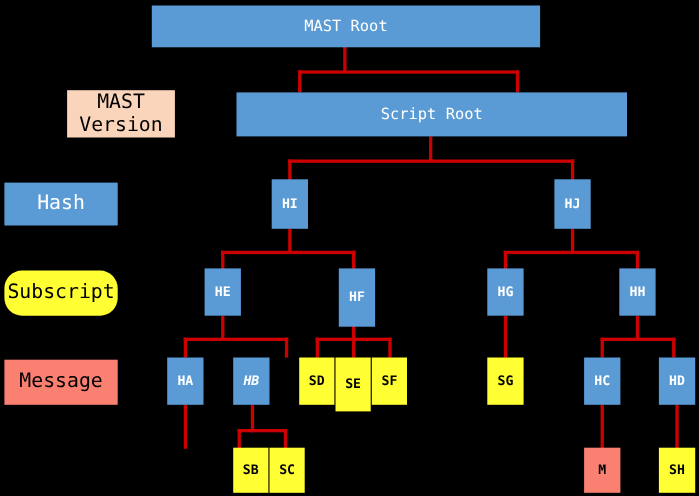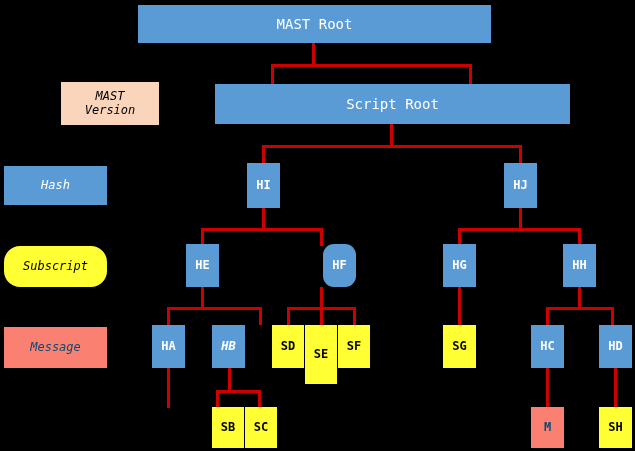"MAST" .node.legend { font-size: 12px -> 18px; font-style: italic -> none }
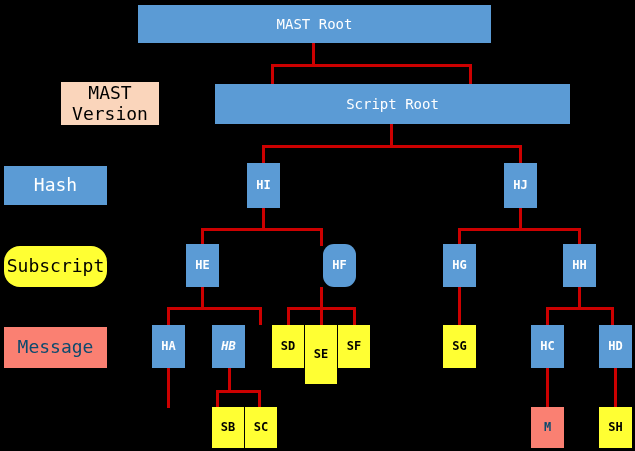"HF" div.node { border-radius: 11px -> none; height: 43px -> 53px; left: 323px -> 308px }
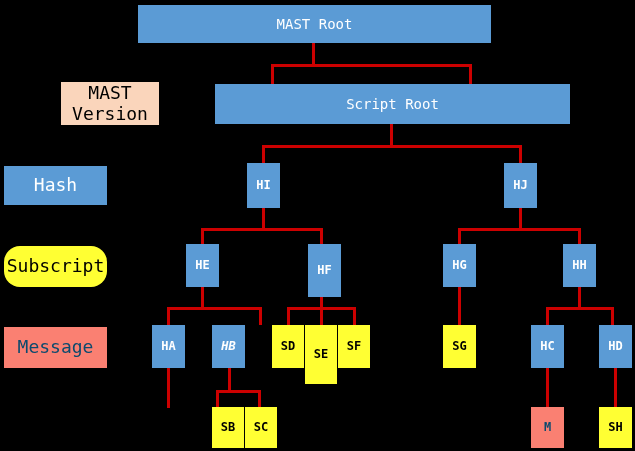"Message" .node.message { color: #0c4a6e -> #000000 }
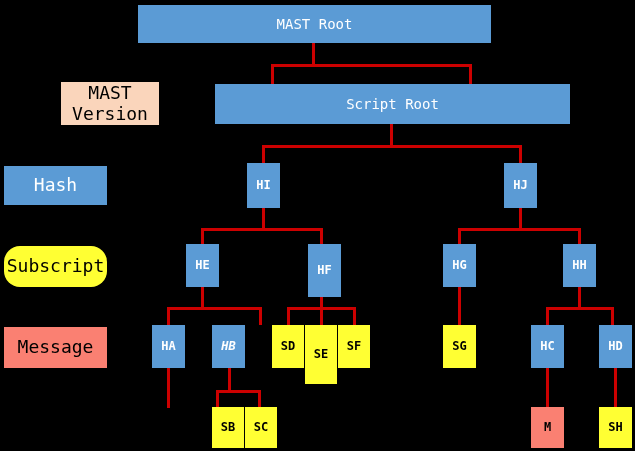"SE" div.node { height: 59px -> 49px }
